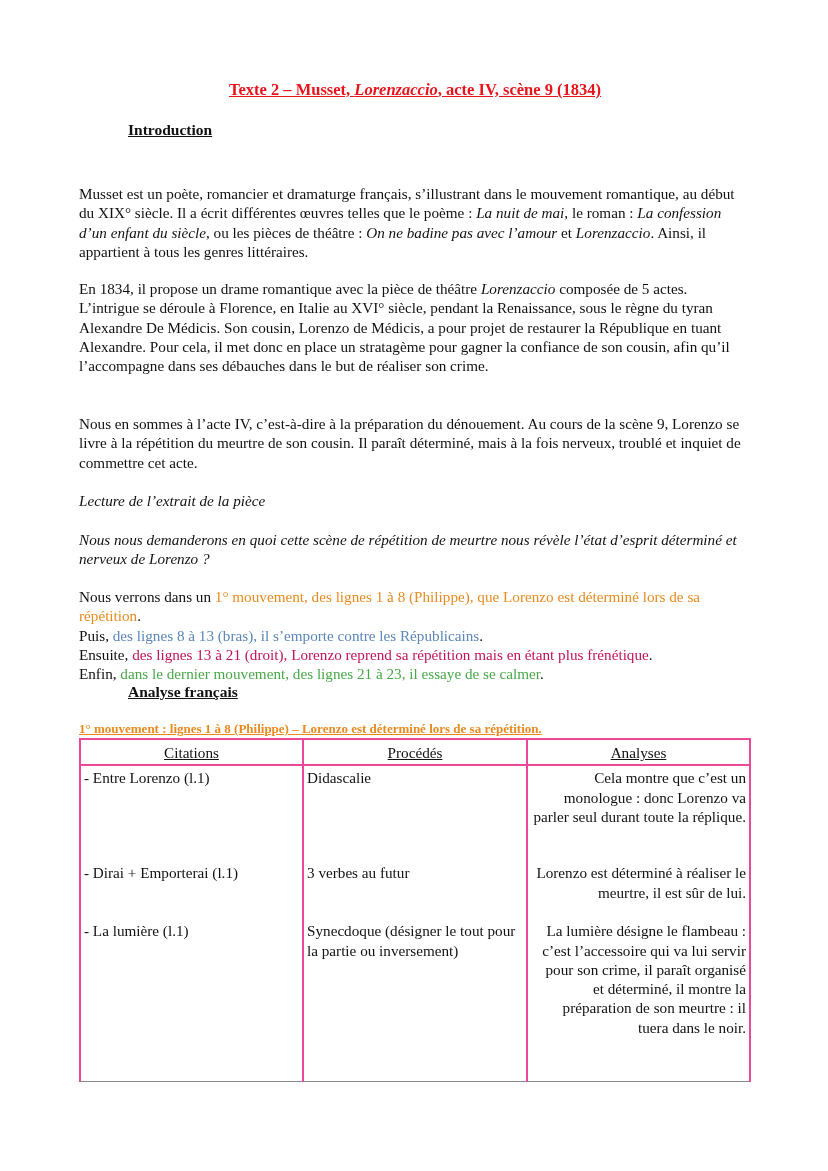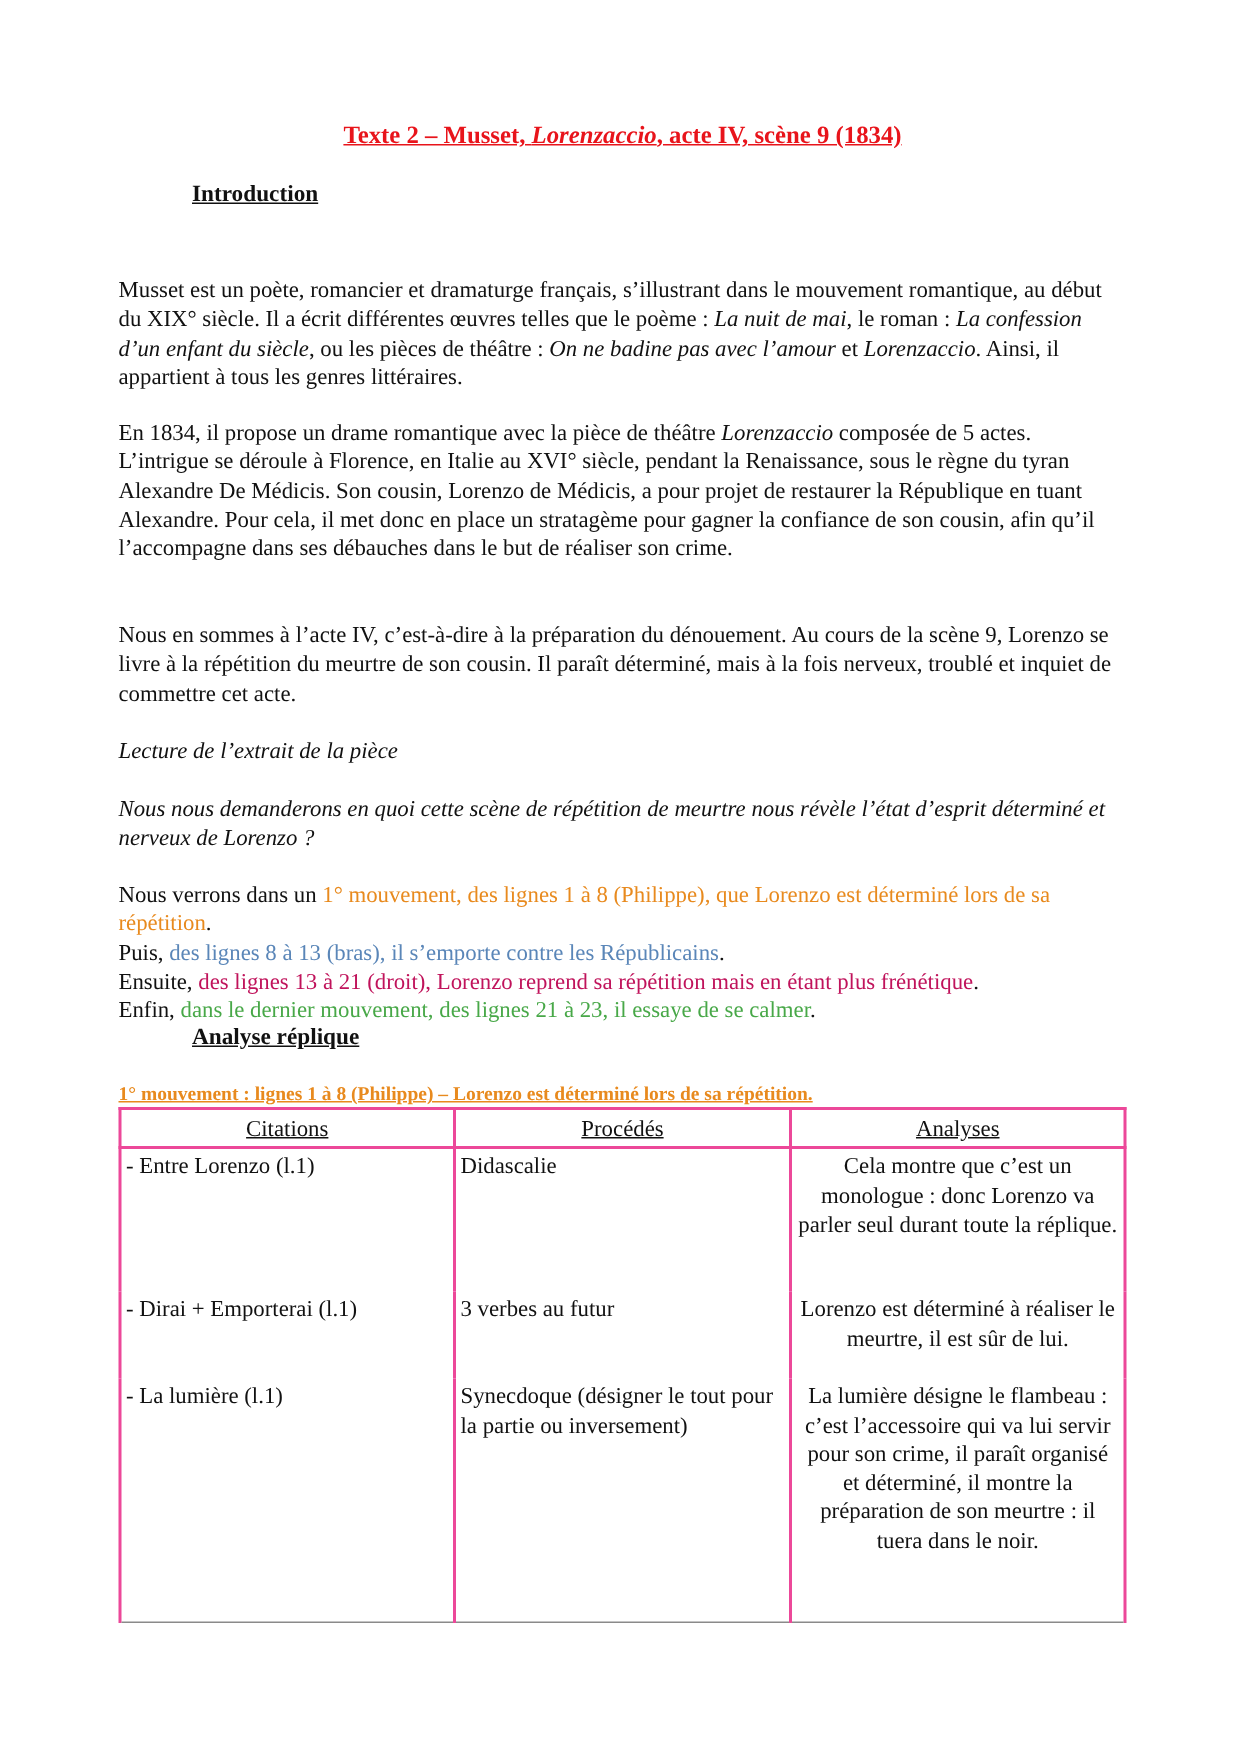"Analyse réplique" div.section-heading { text: réplique -> français }
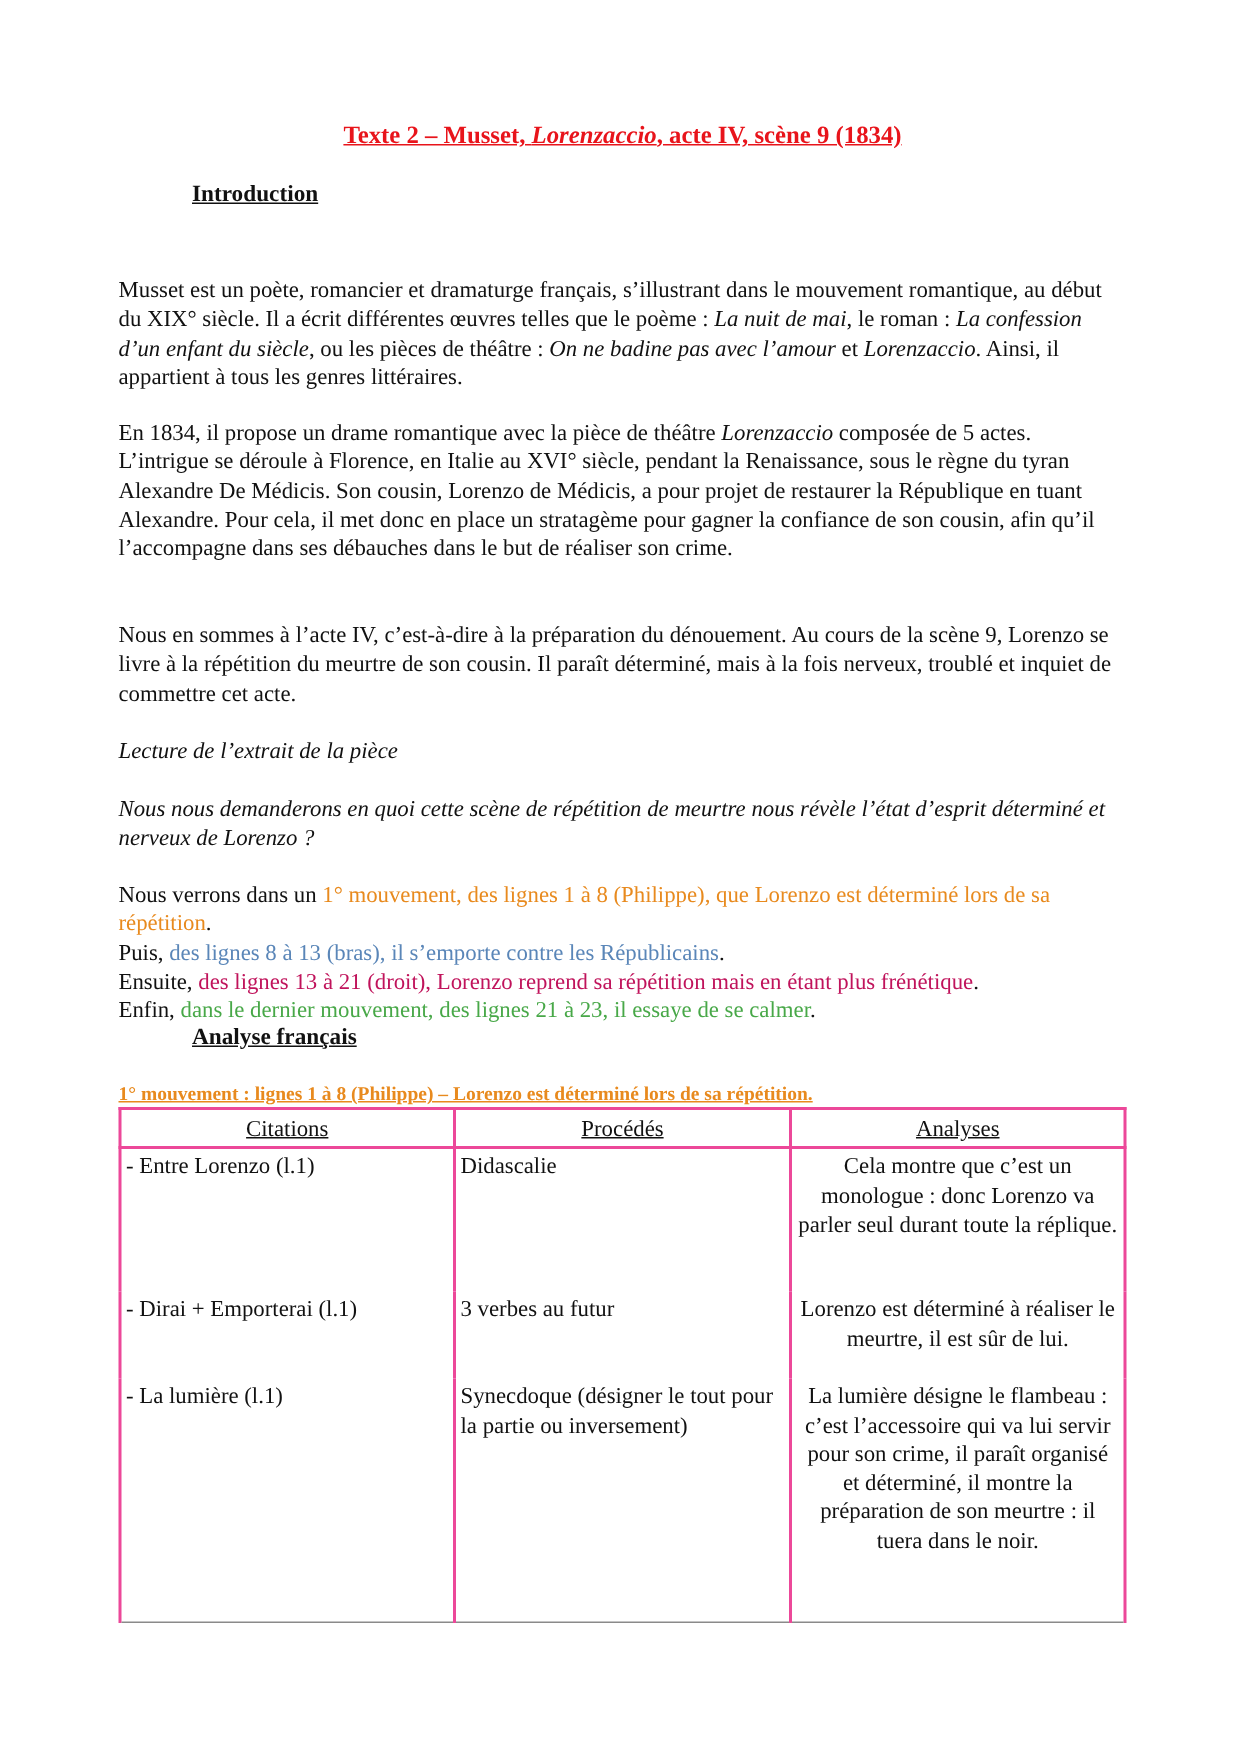"Cela montre que c’est un" td.anal { text-align: center -> right }
